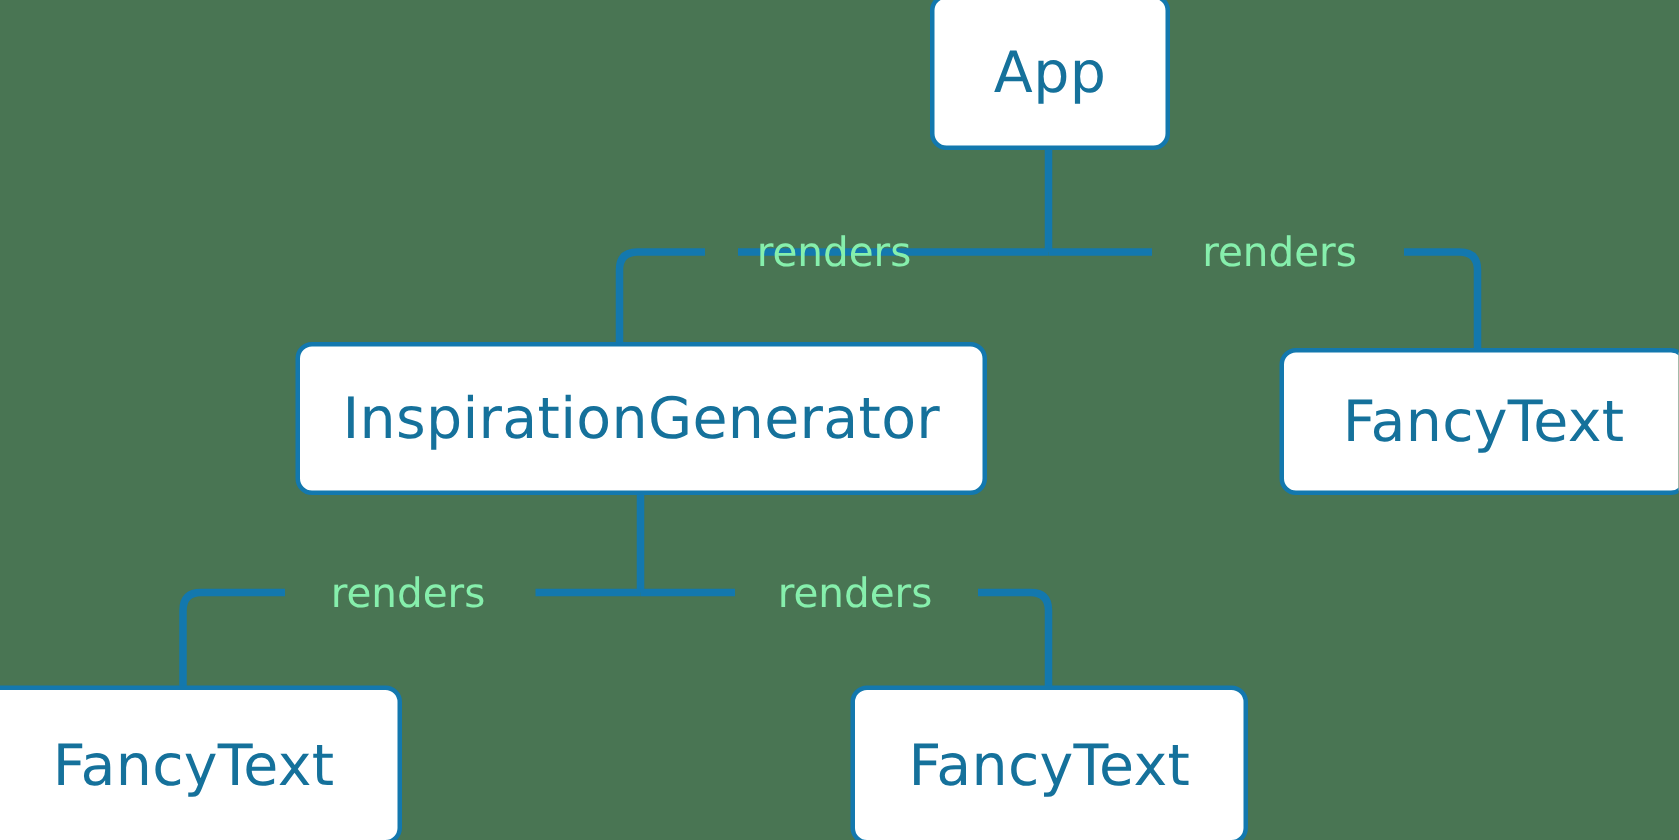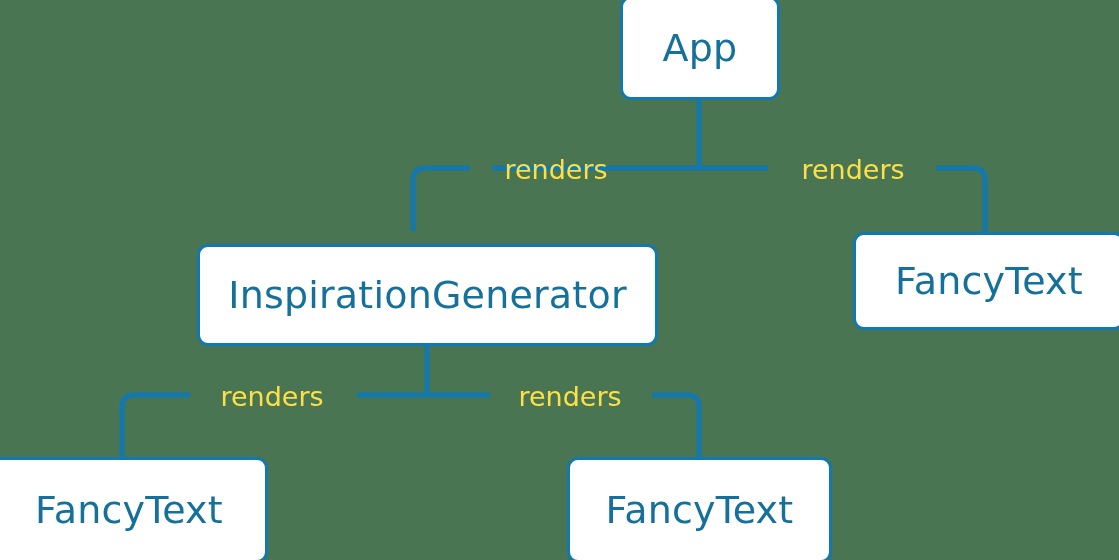"renders" .edge-label { color: #fde047 -> #86efac }
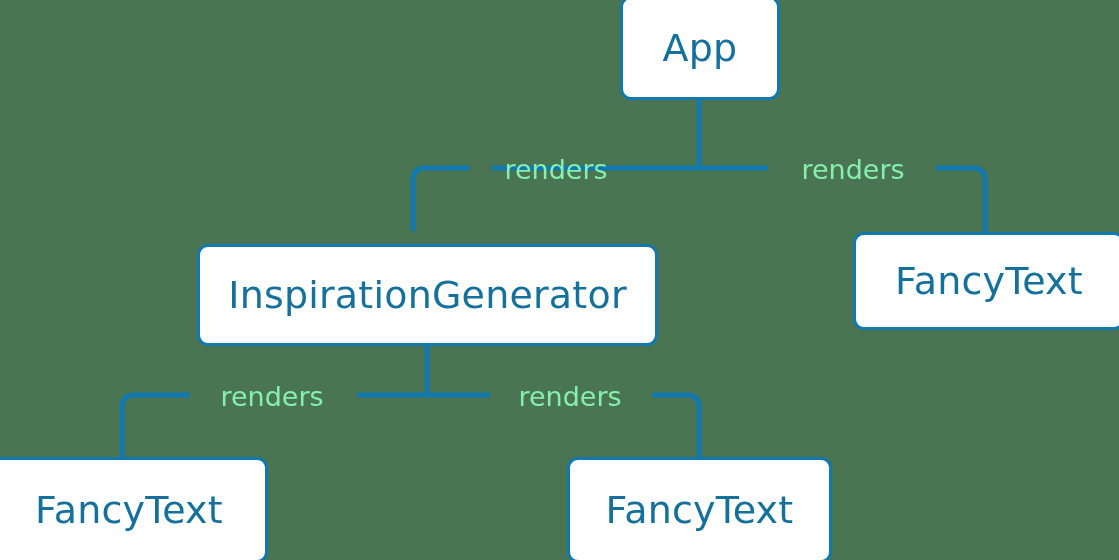"InspirationGenerator" #node-inspgen { top: 244px -> 228px }
